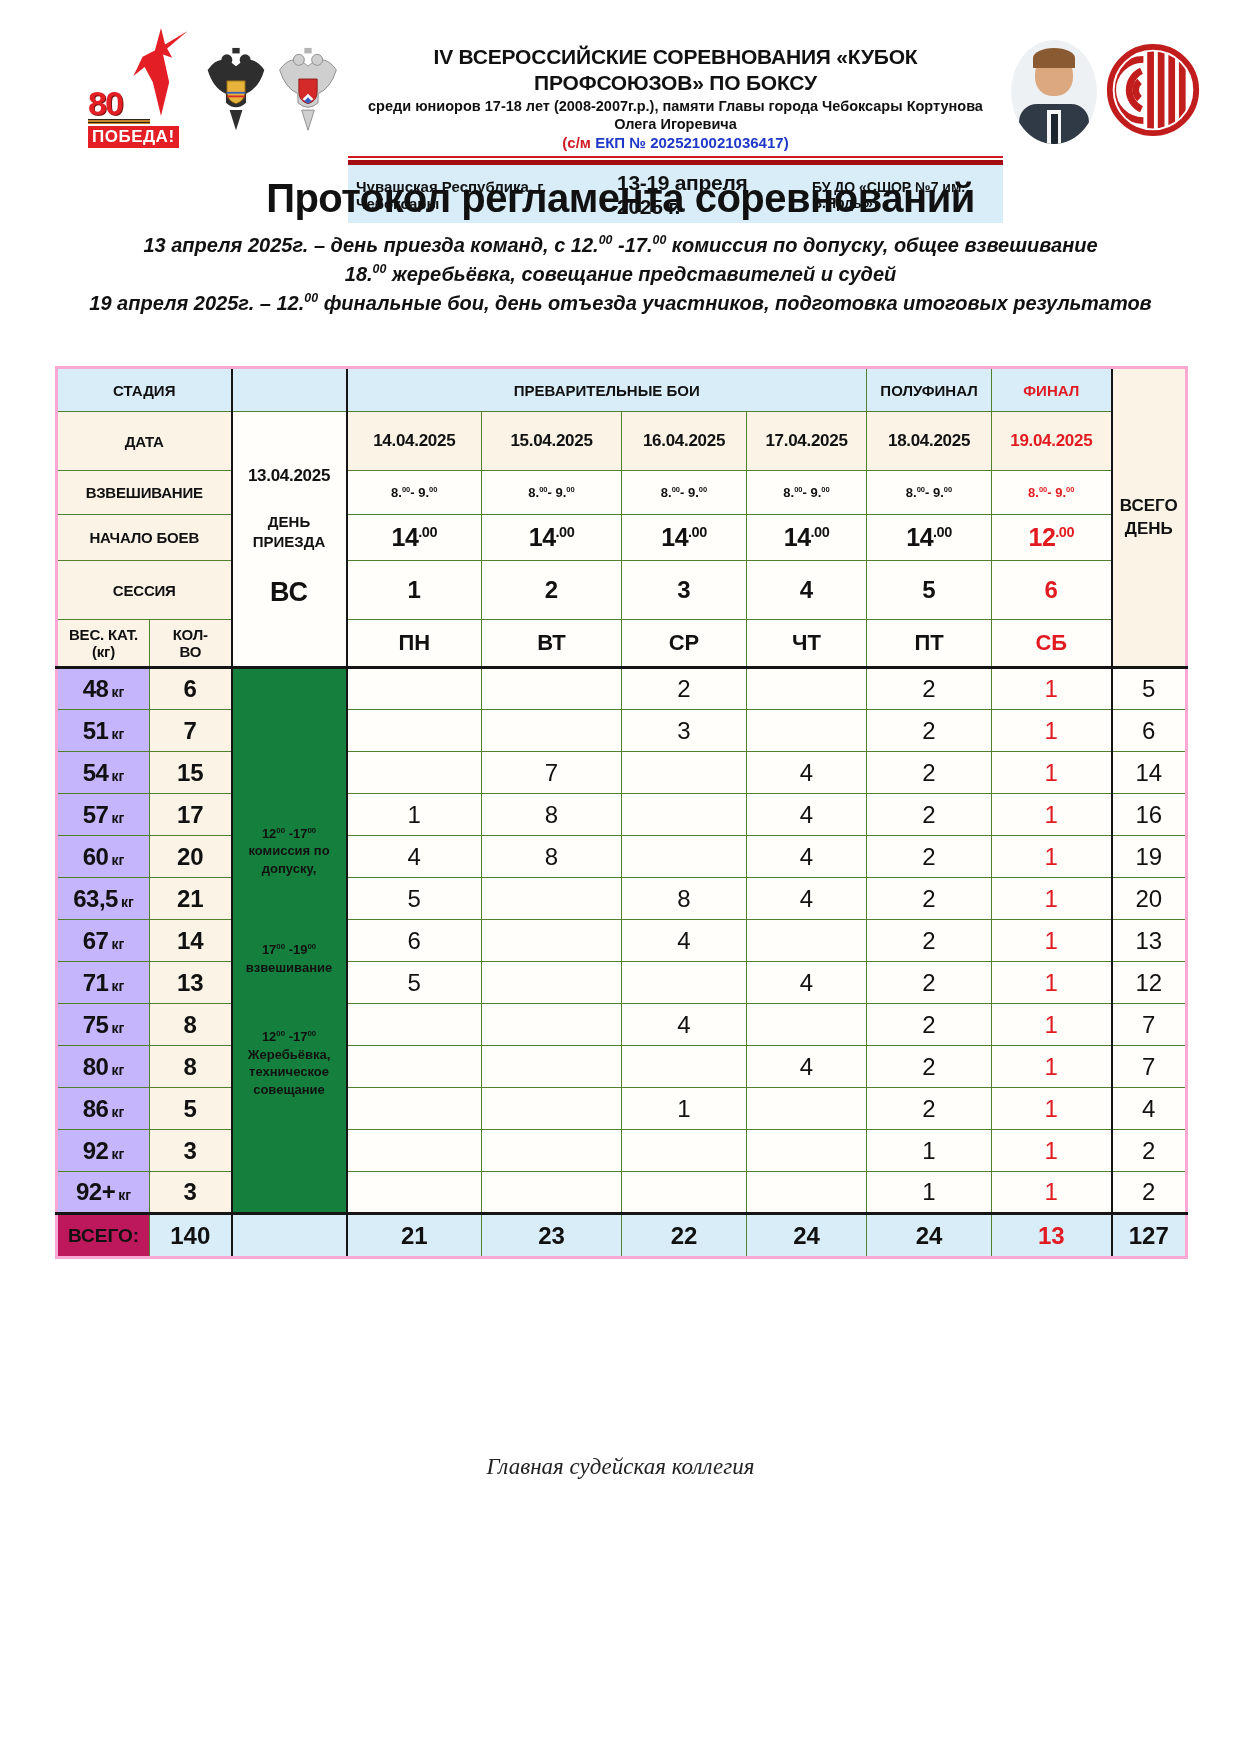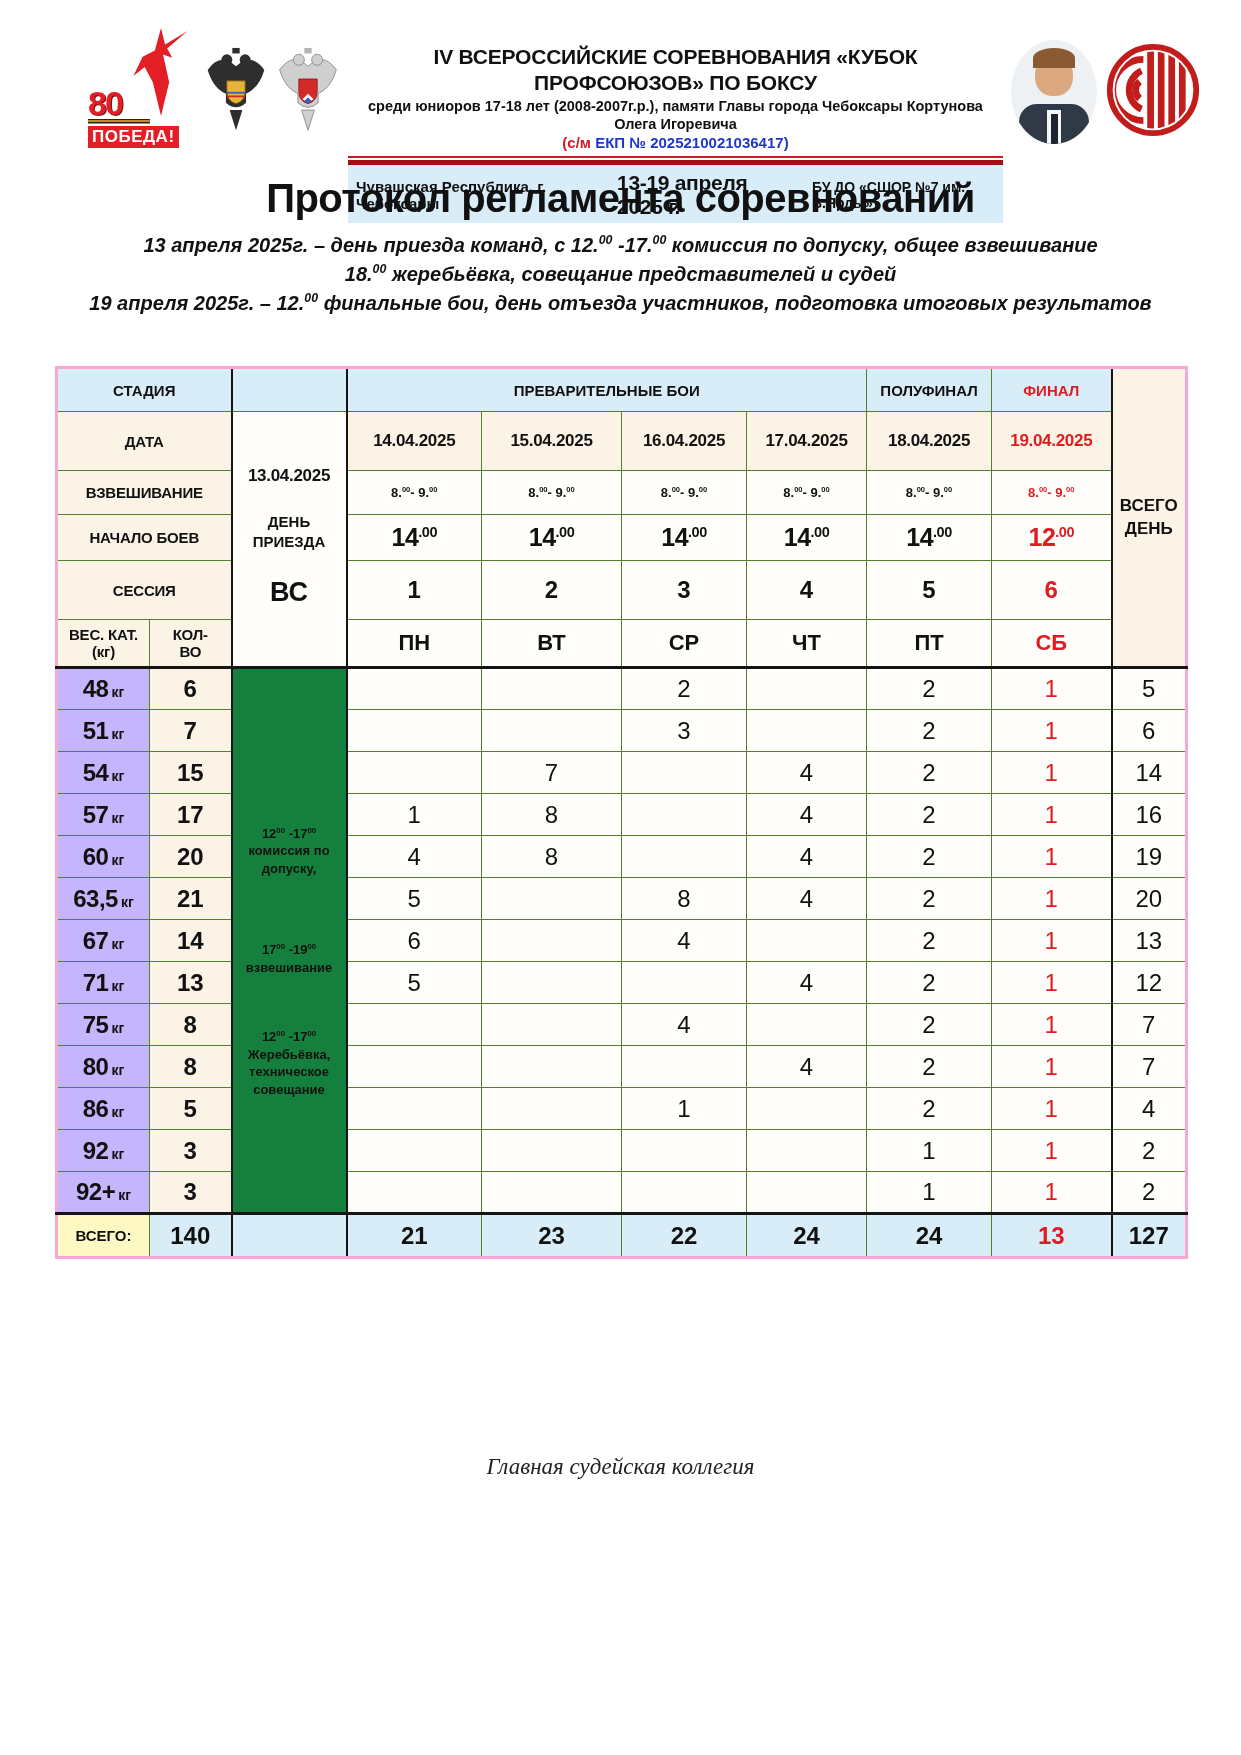"ВСЕГО:" .tlr-label { background: #fef9c3 -> #be185d; font-size: 15px -> 19px }
